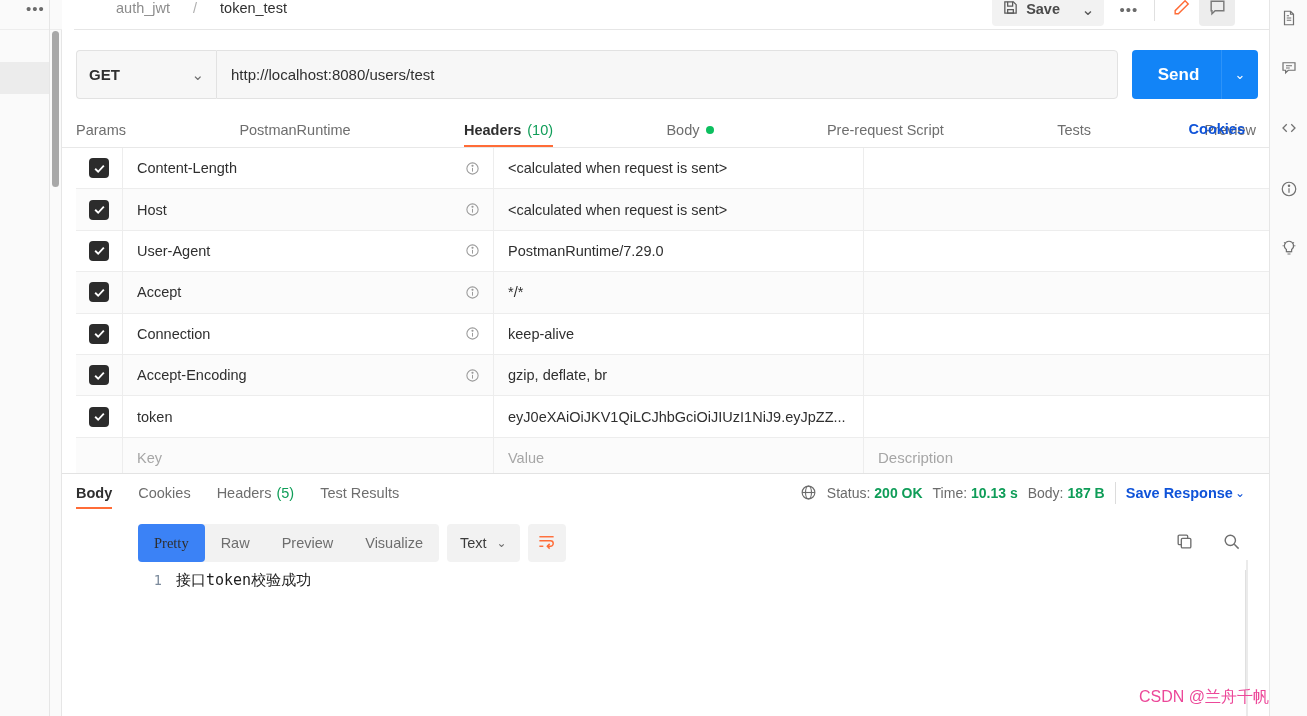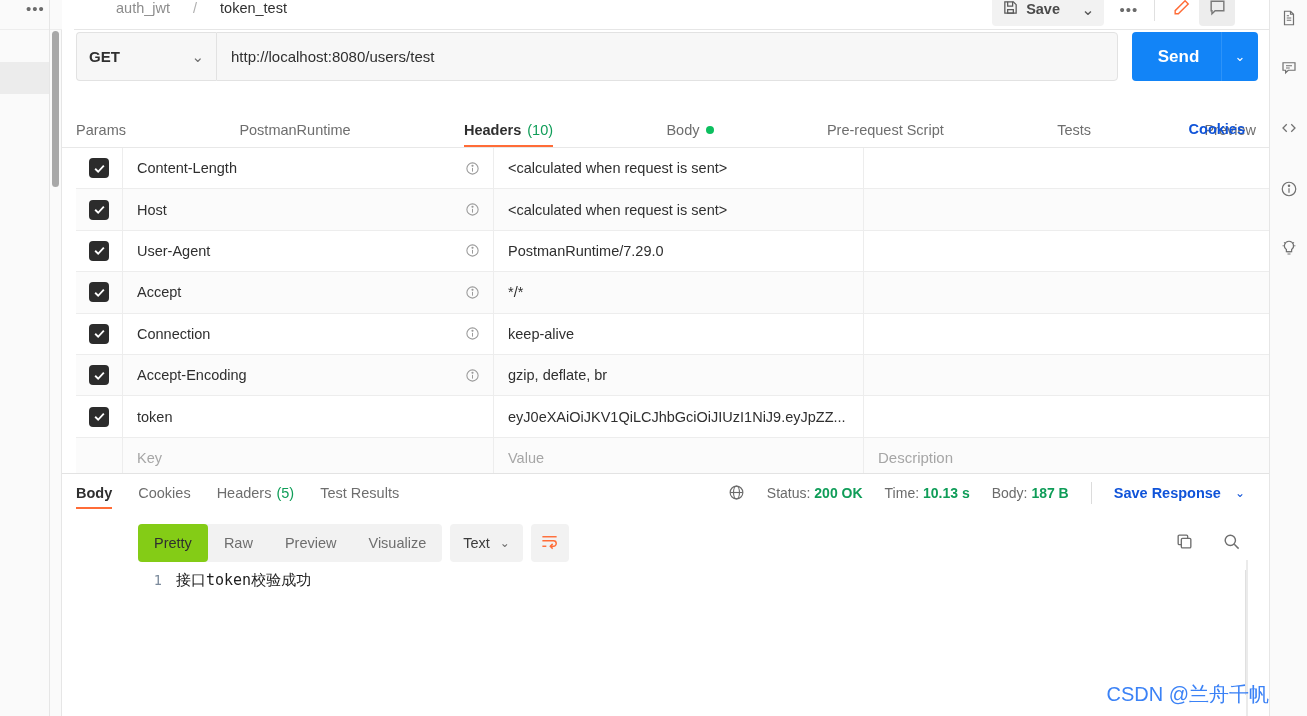"GET" .urlbar { top: 32px -> 50px }
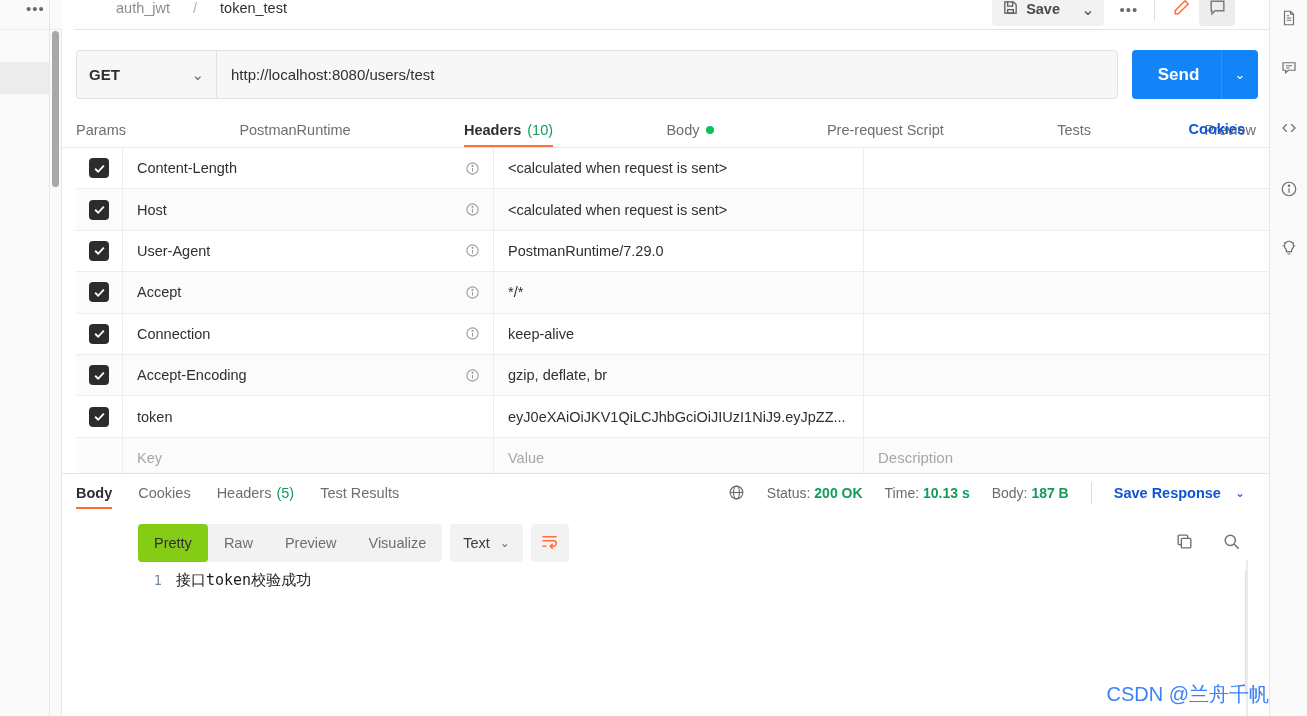"Status: 200 OK" .status-row { gap: 22px -> 10px }
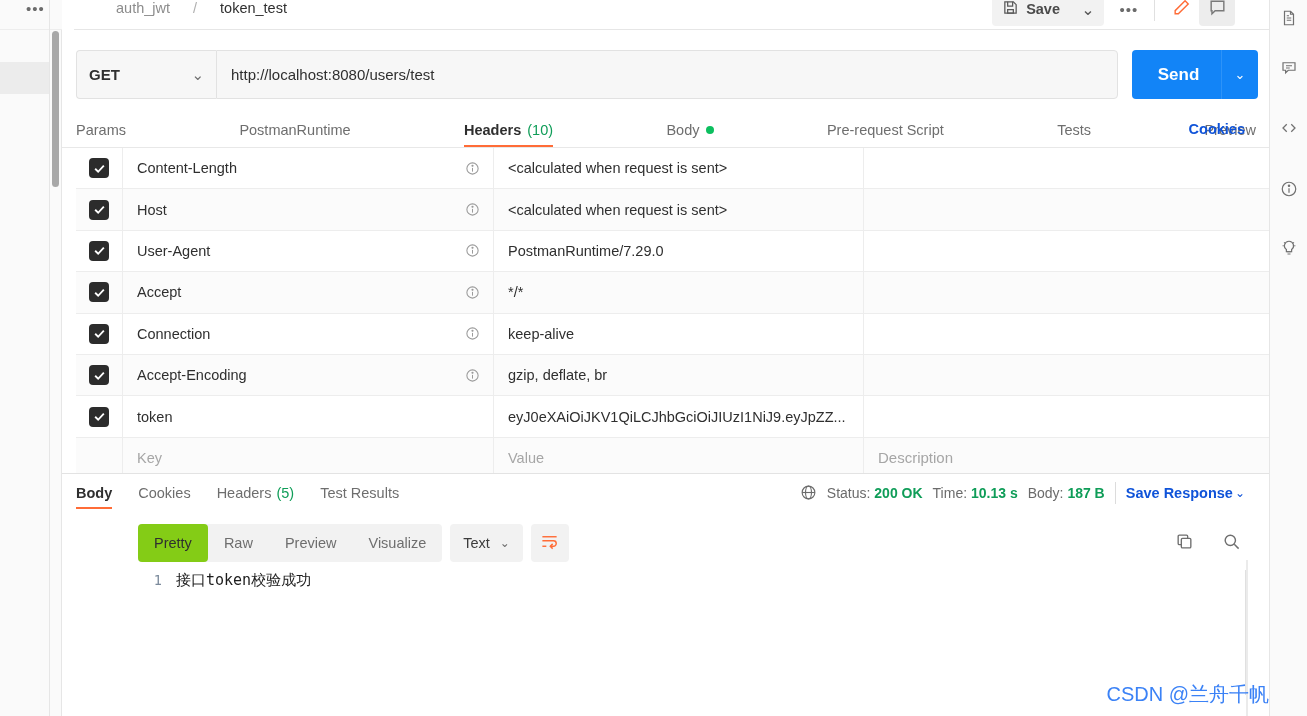"Pretty" .seg-item.active { background: #84cc16 -> #3b82f6; font-family: none -> Liberation Serif, serif }
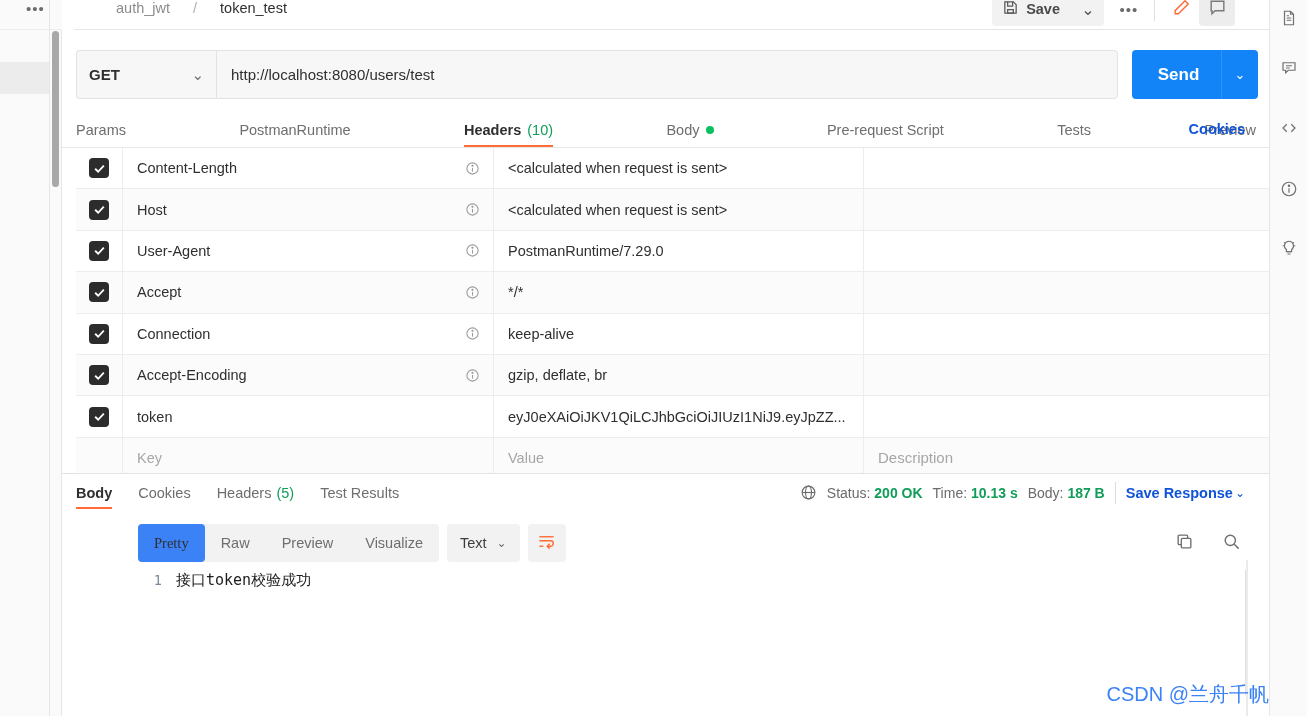"CSDN @兰舟千帆" .watermark { color: #3b82f6 -> #ec4899; font-size: 20px -> 16px }
